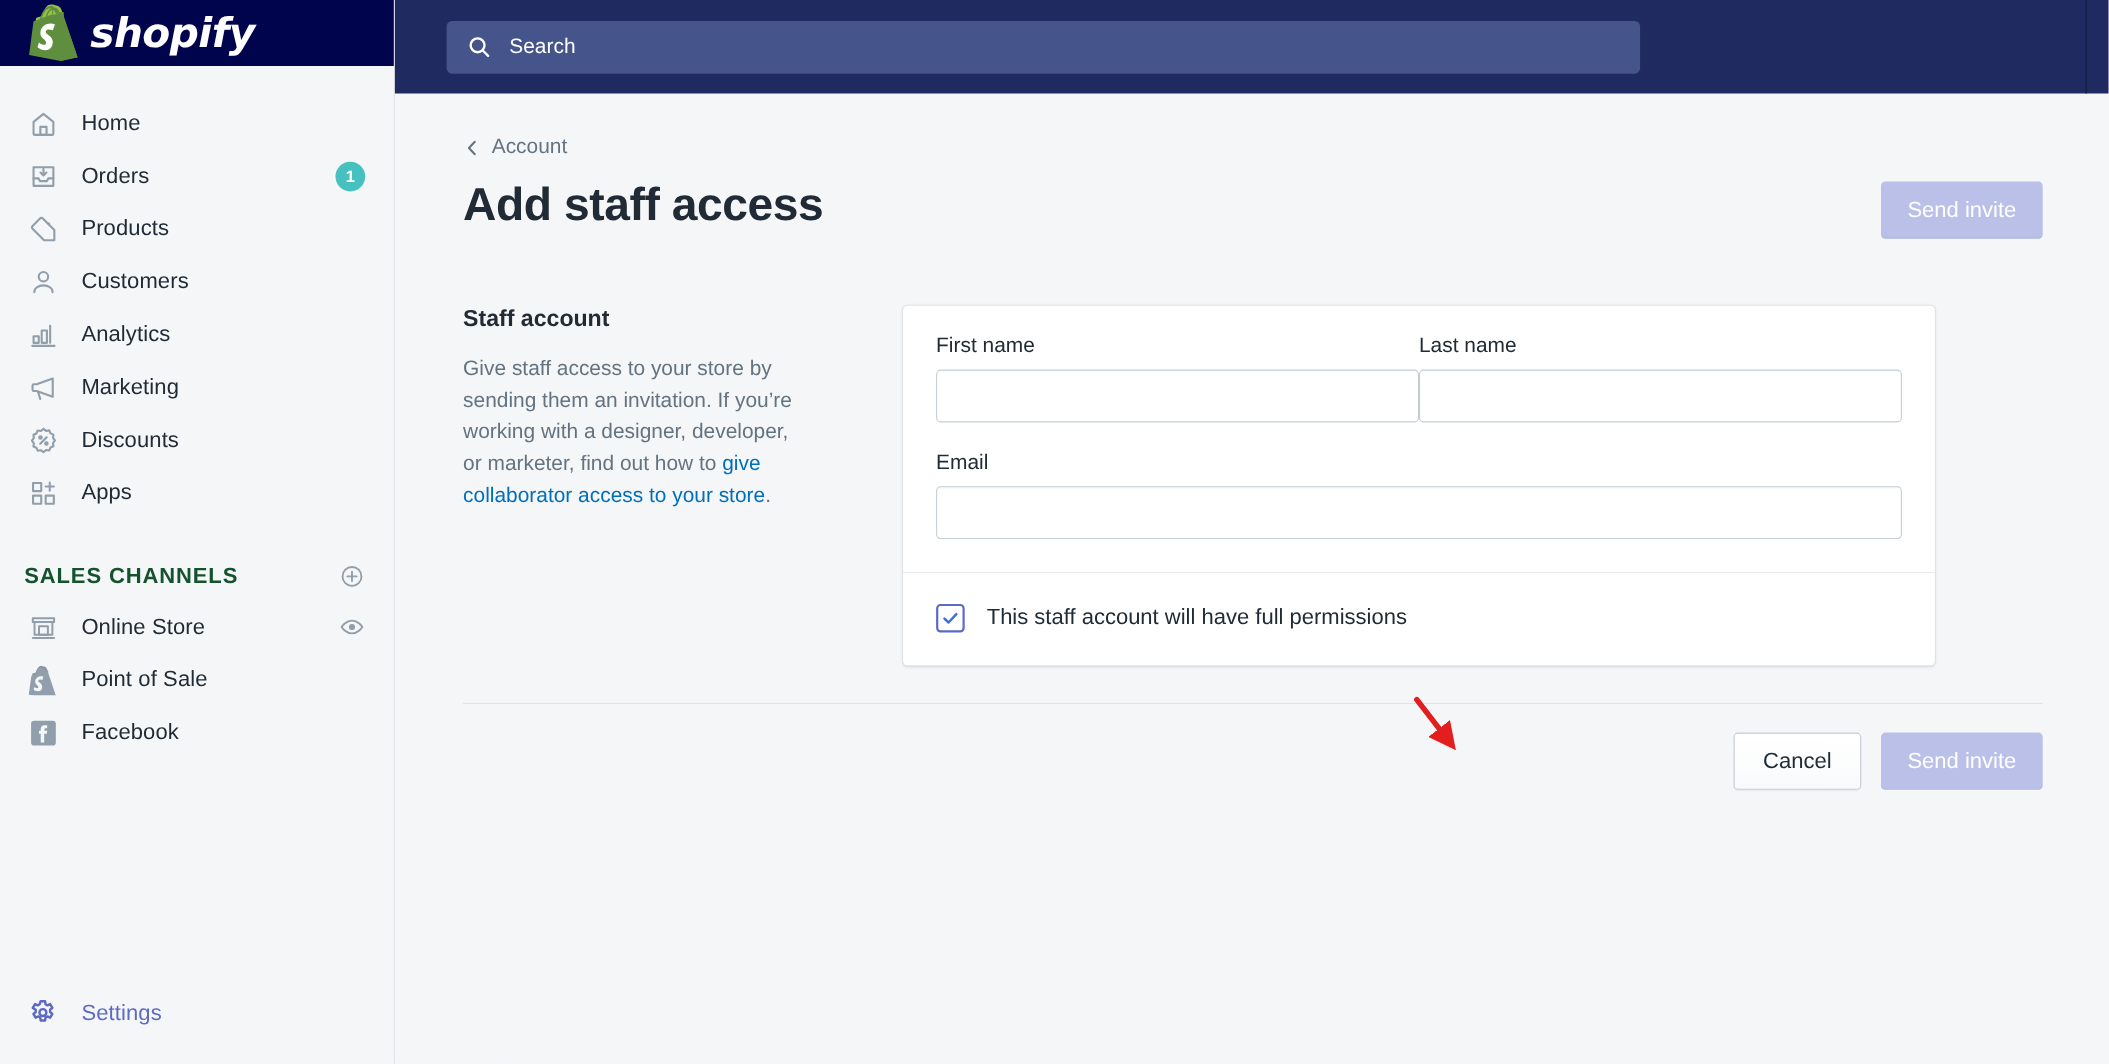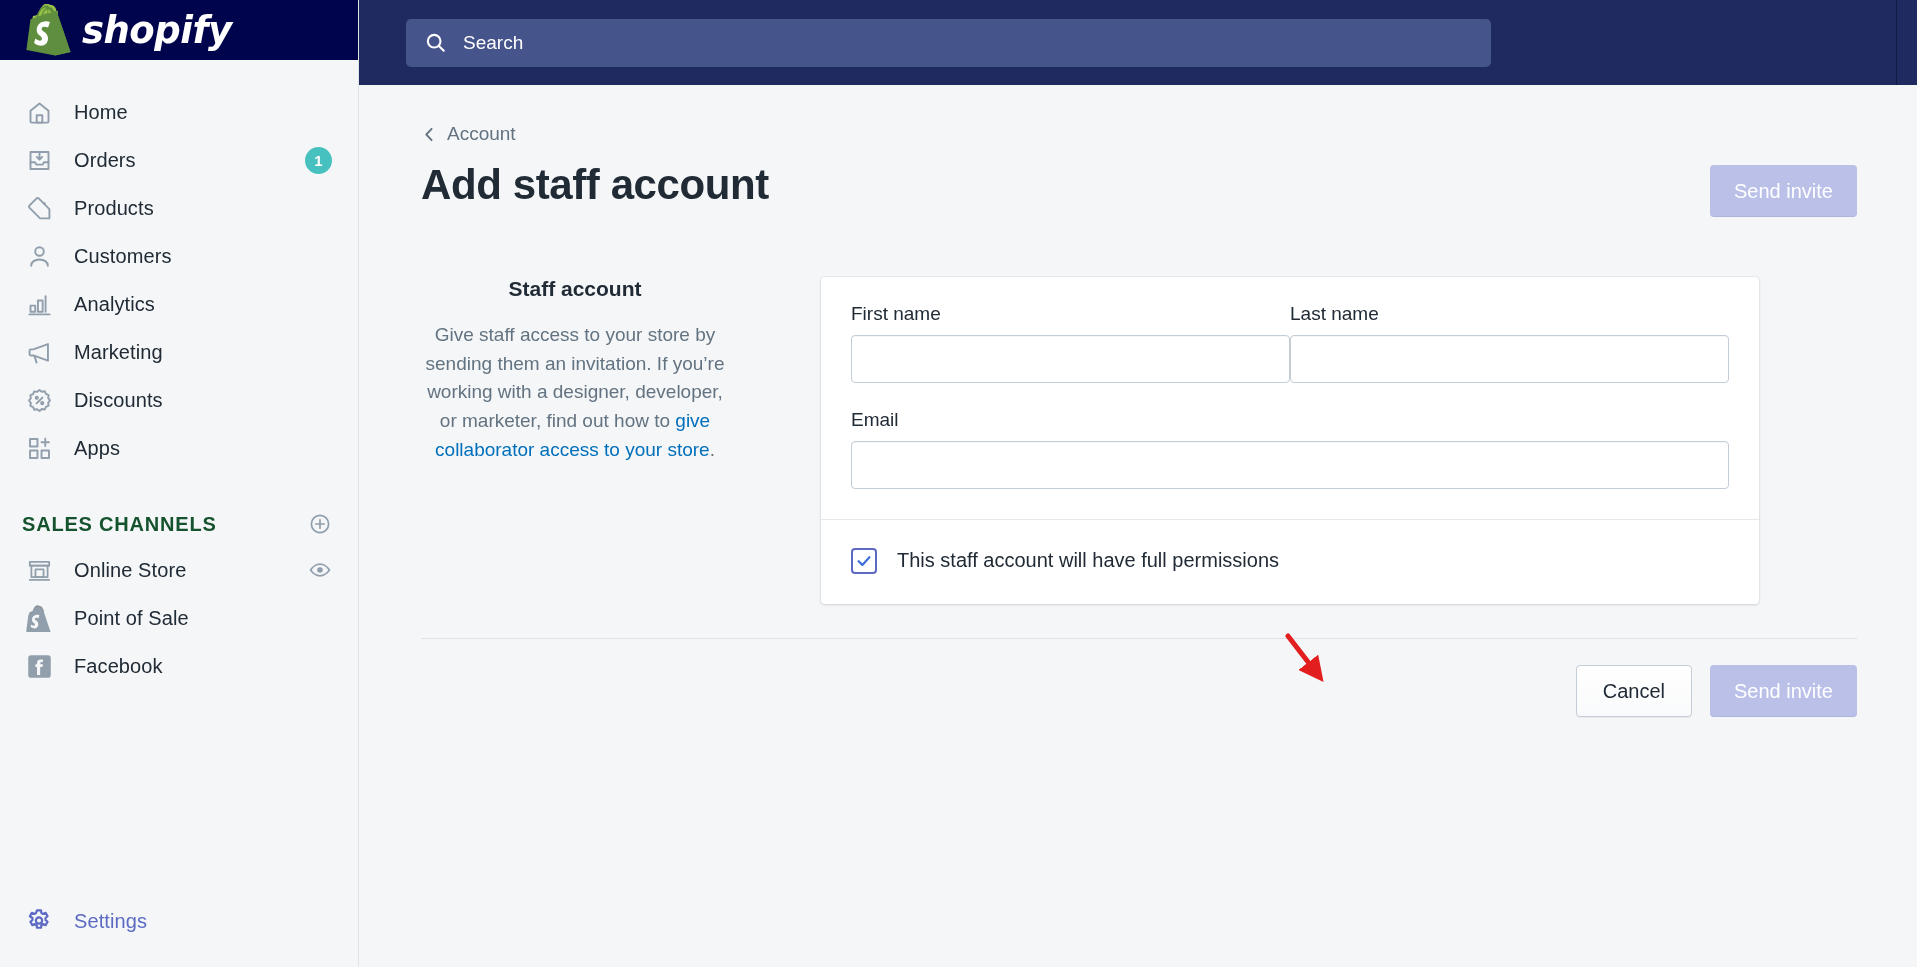"Add staff account" h1.page-title { text: account -> access }
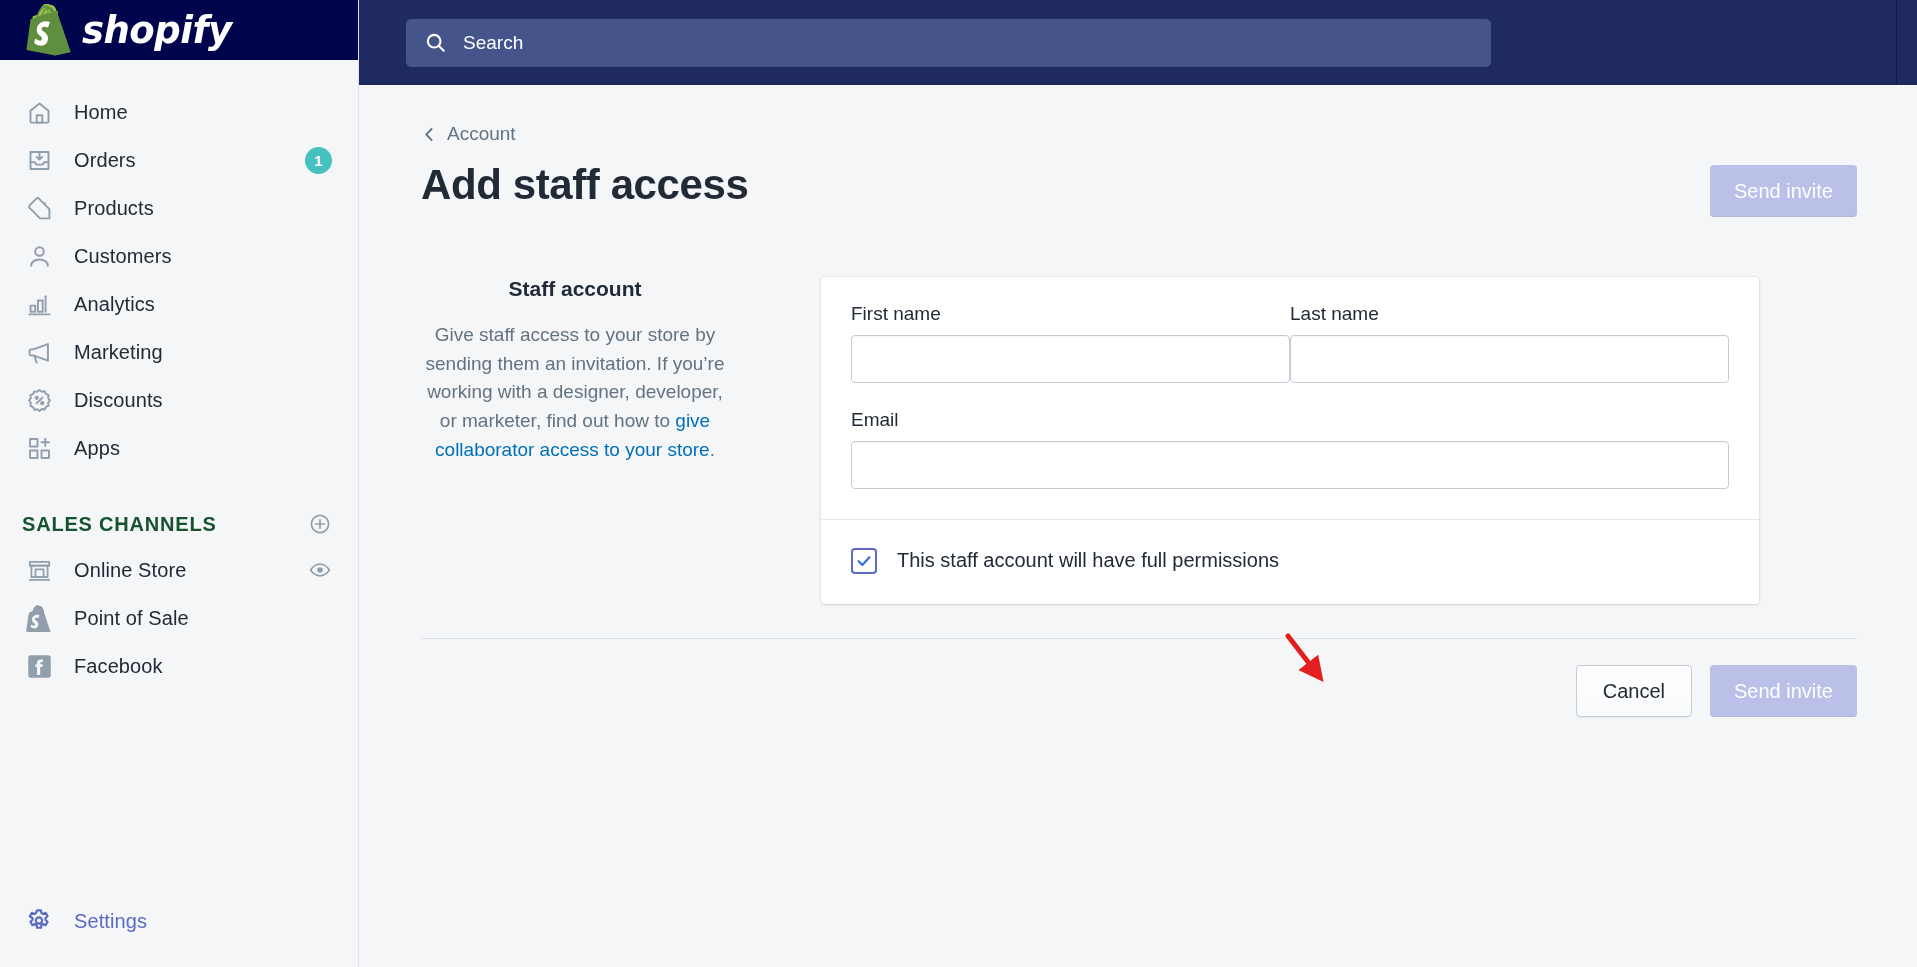"Staff account" .layout-aside { text-align: center -> none }
